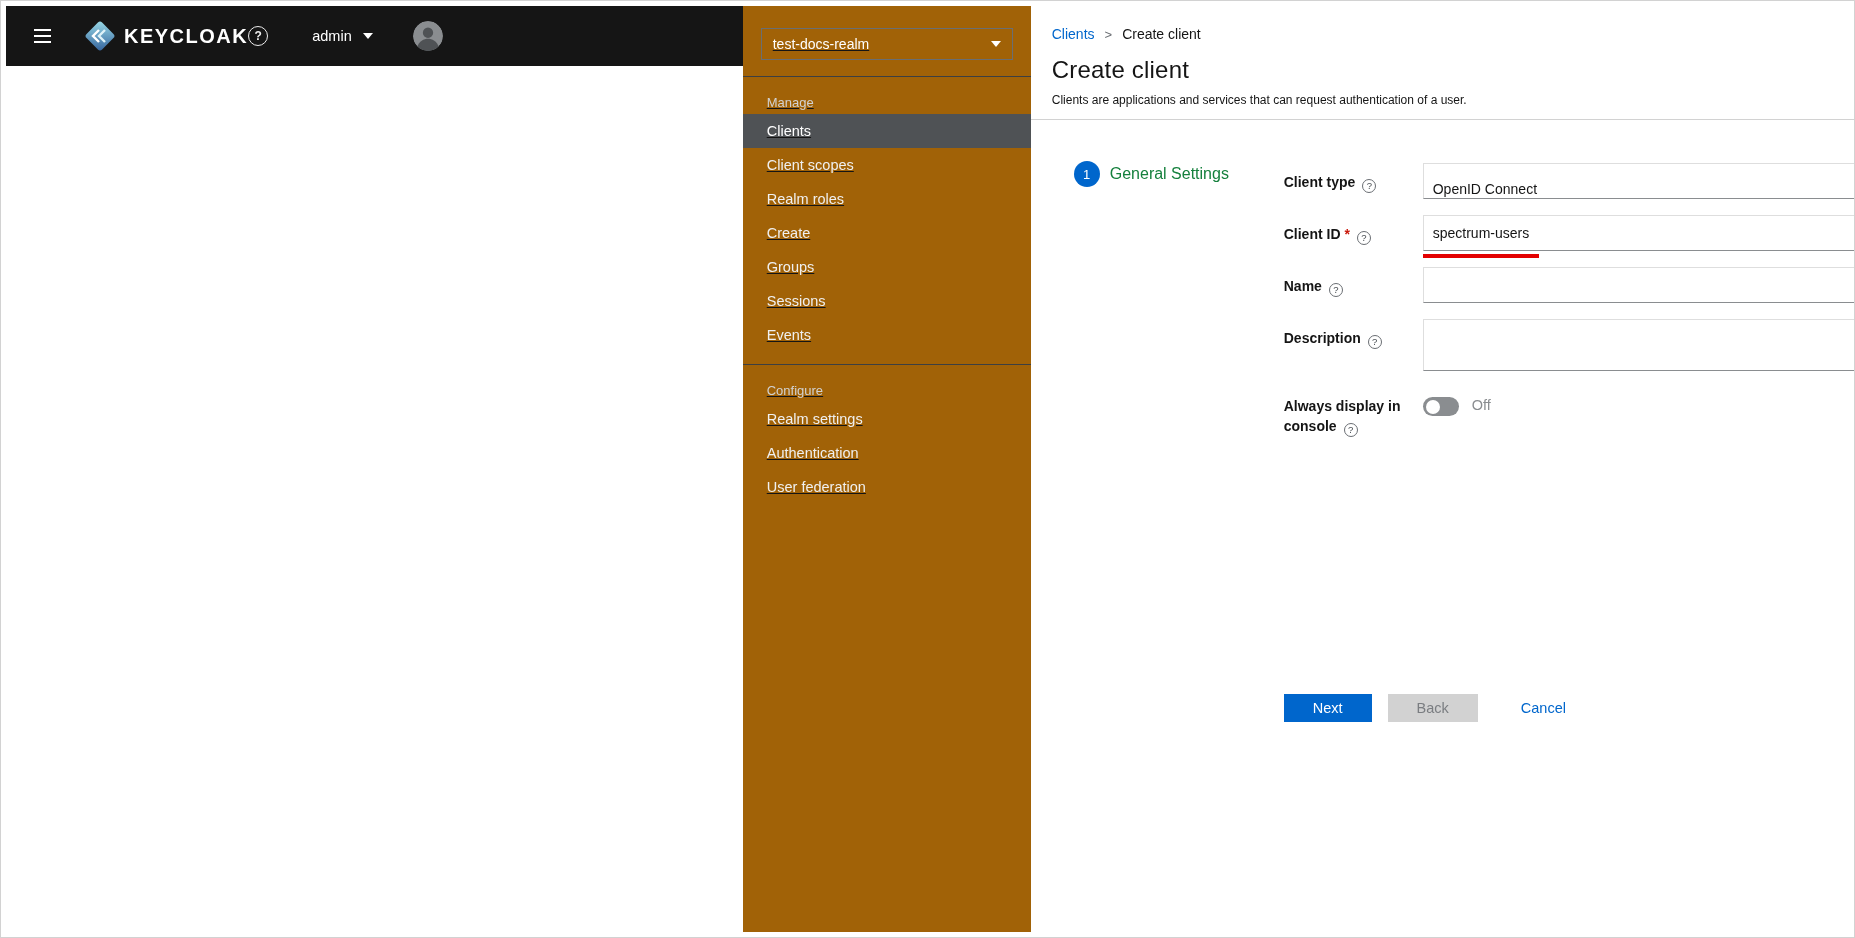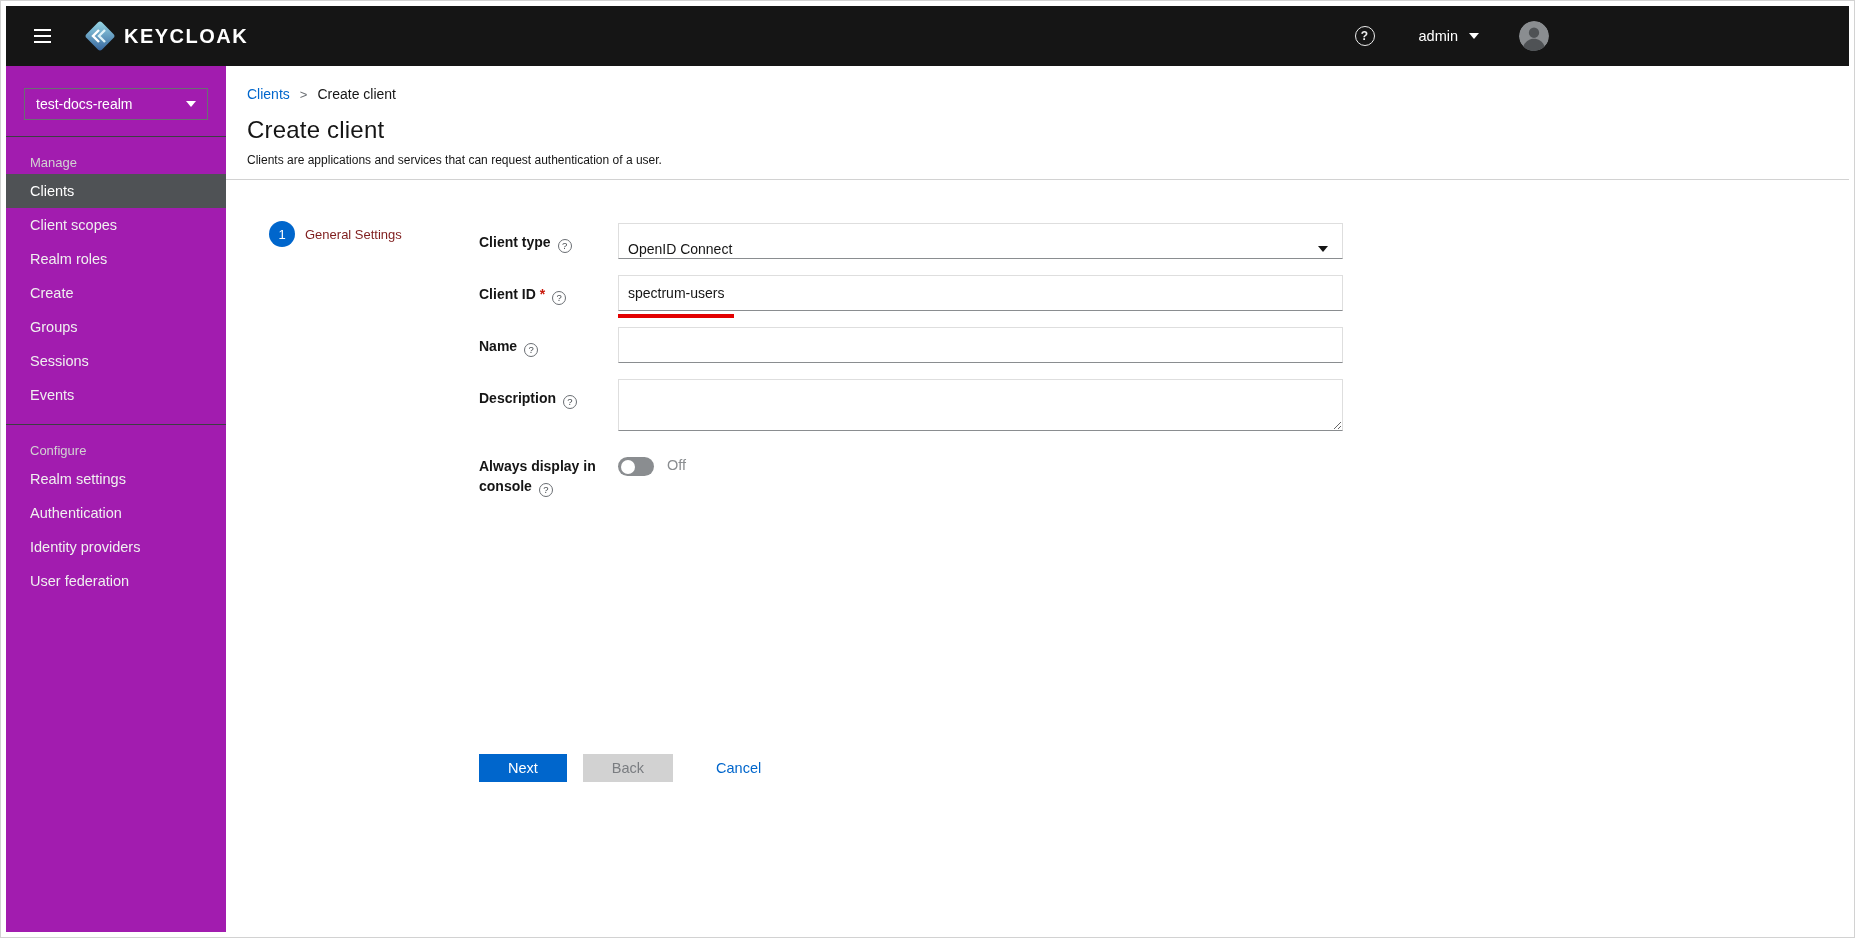"KEYCLOAK" .app { flex-direction: column -> row }
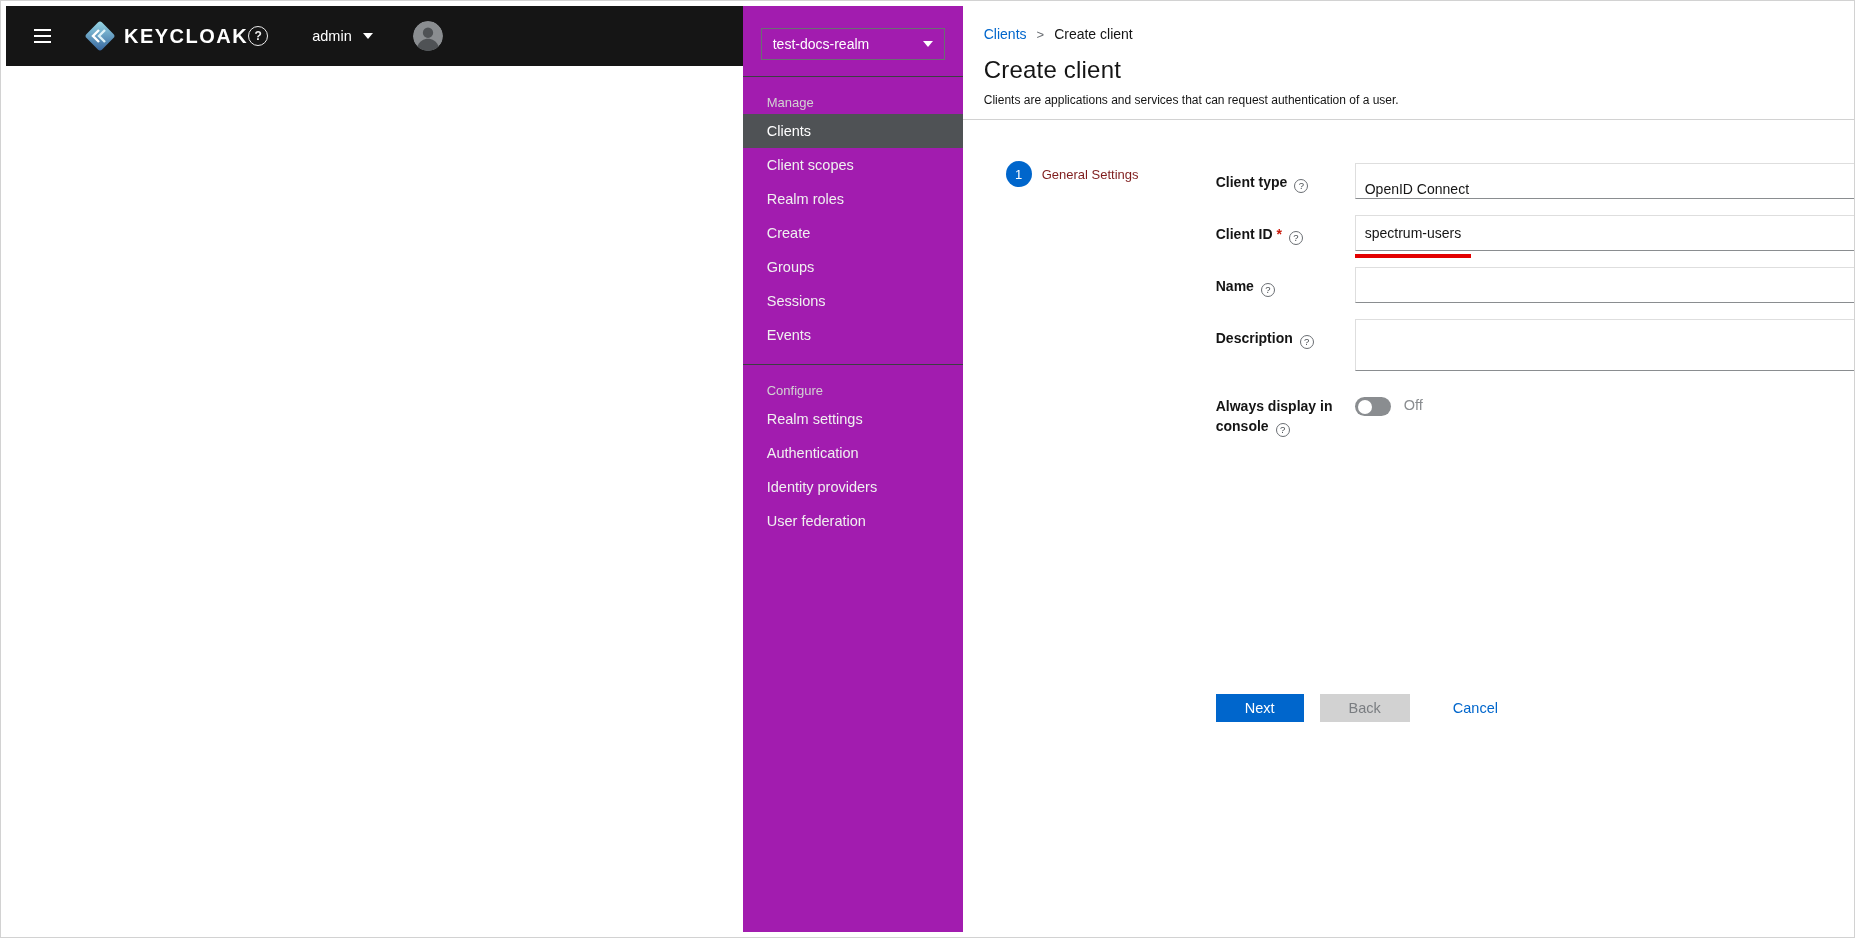"test-docs-realm" .sidebar { background: #a21caf -> #a16207; text-decoration: none -> underline; width: 220px -> 288px }
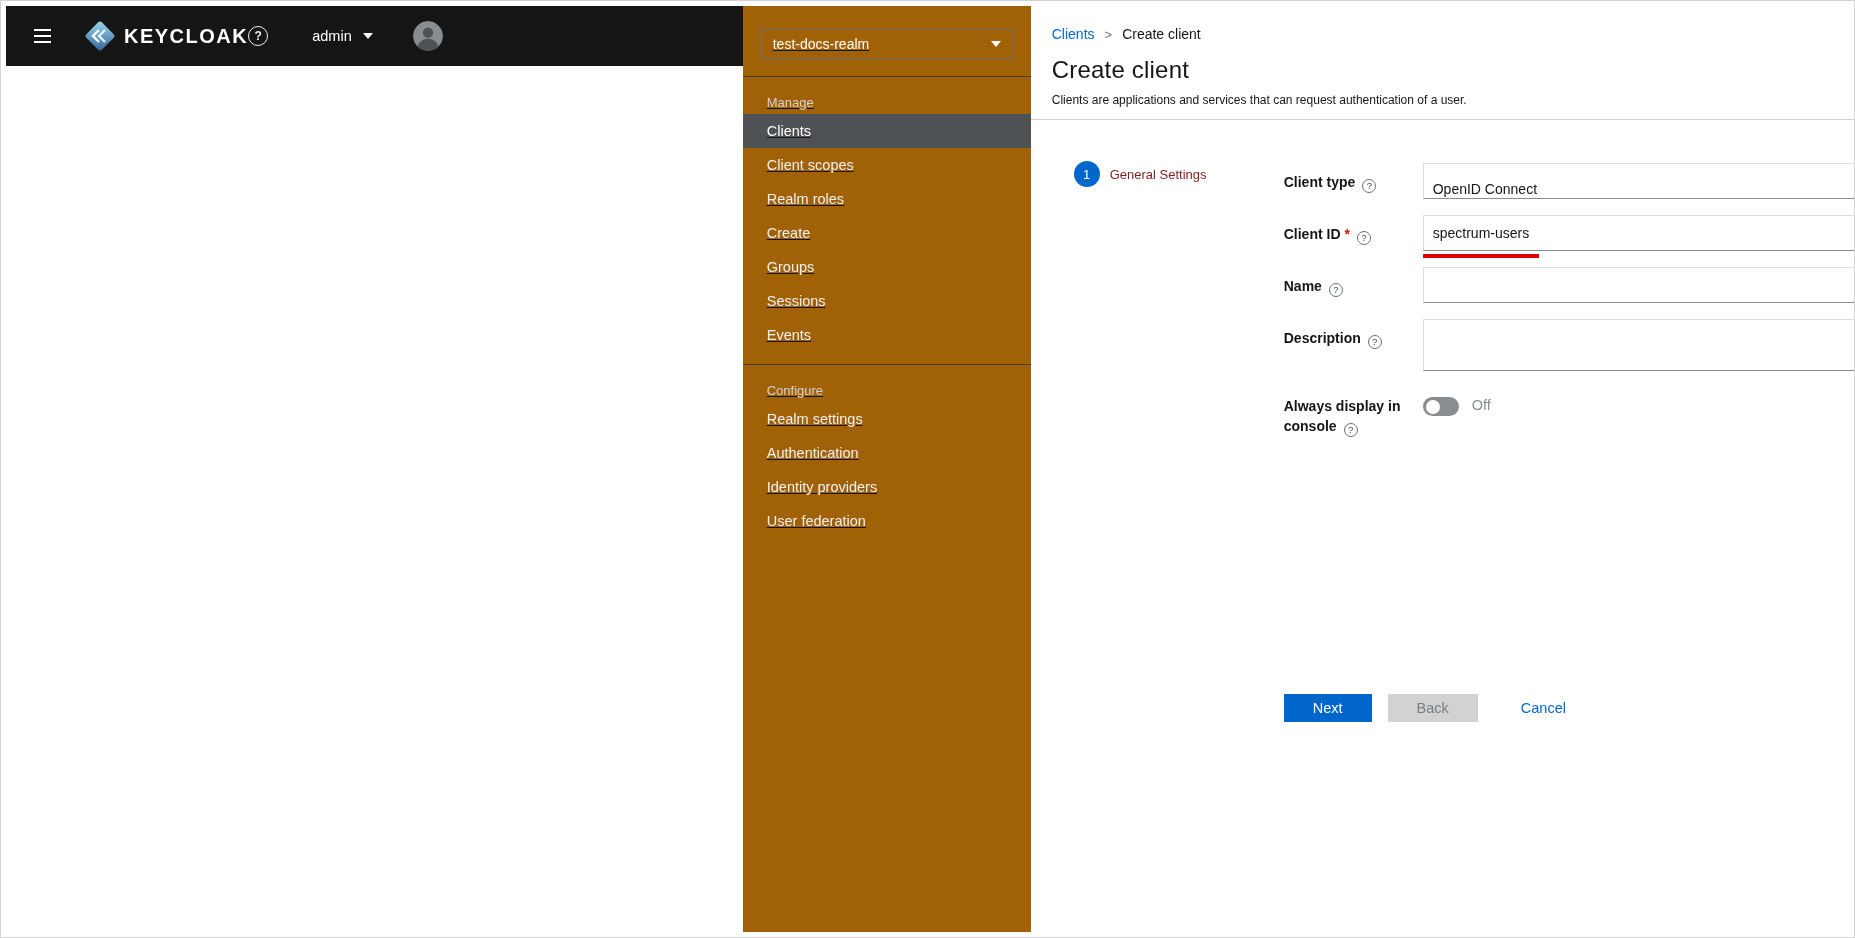"General Settings" .step-label { color: #7f1d1d -> #15803d; font-size: 13px -> 16px }
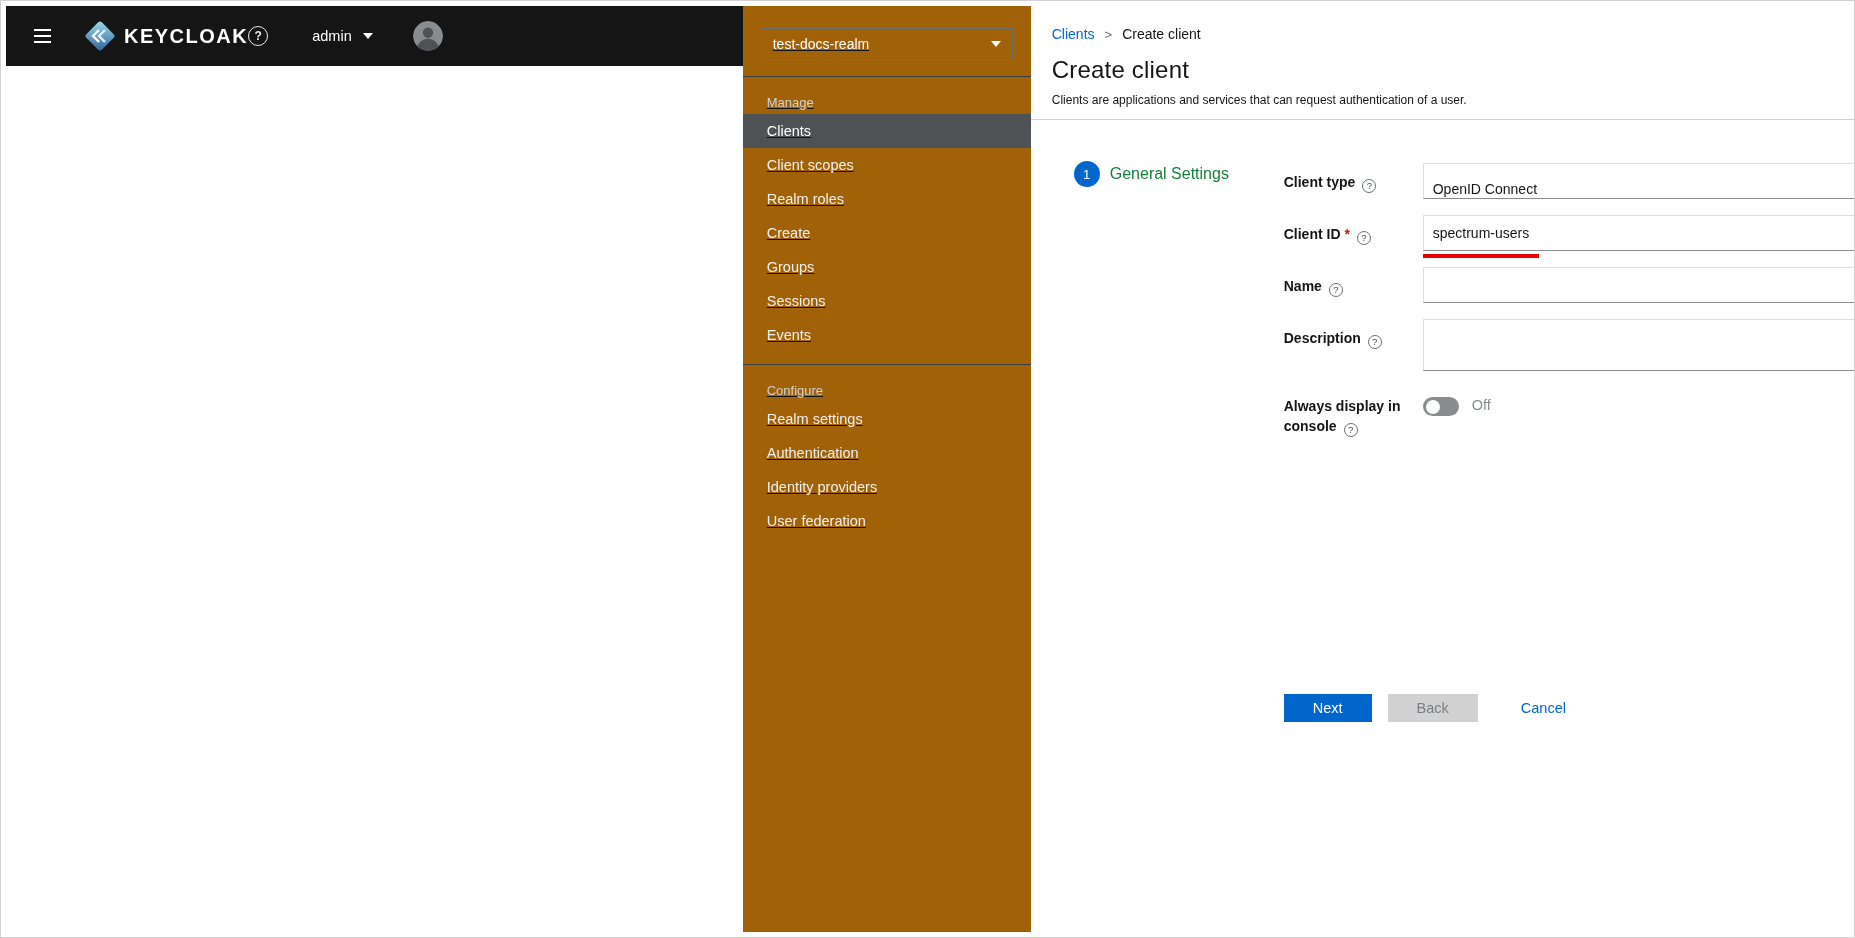"Identity providers" a.nav-item { html: <a>Identity providers</a> -> none }
